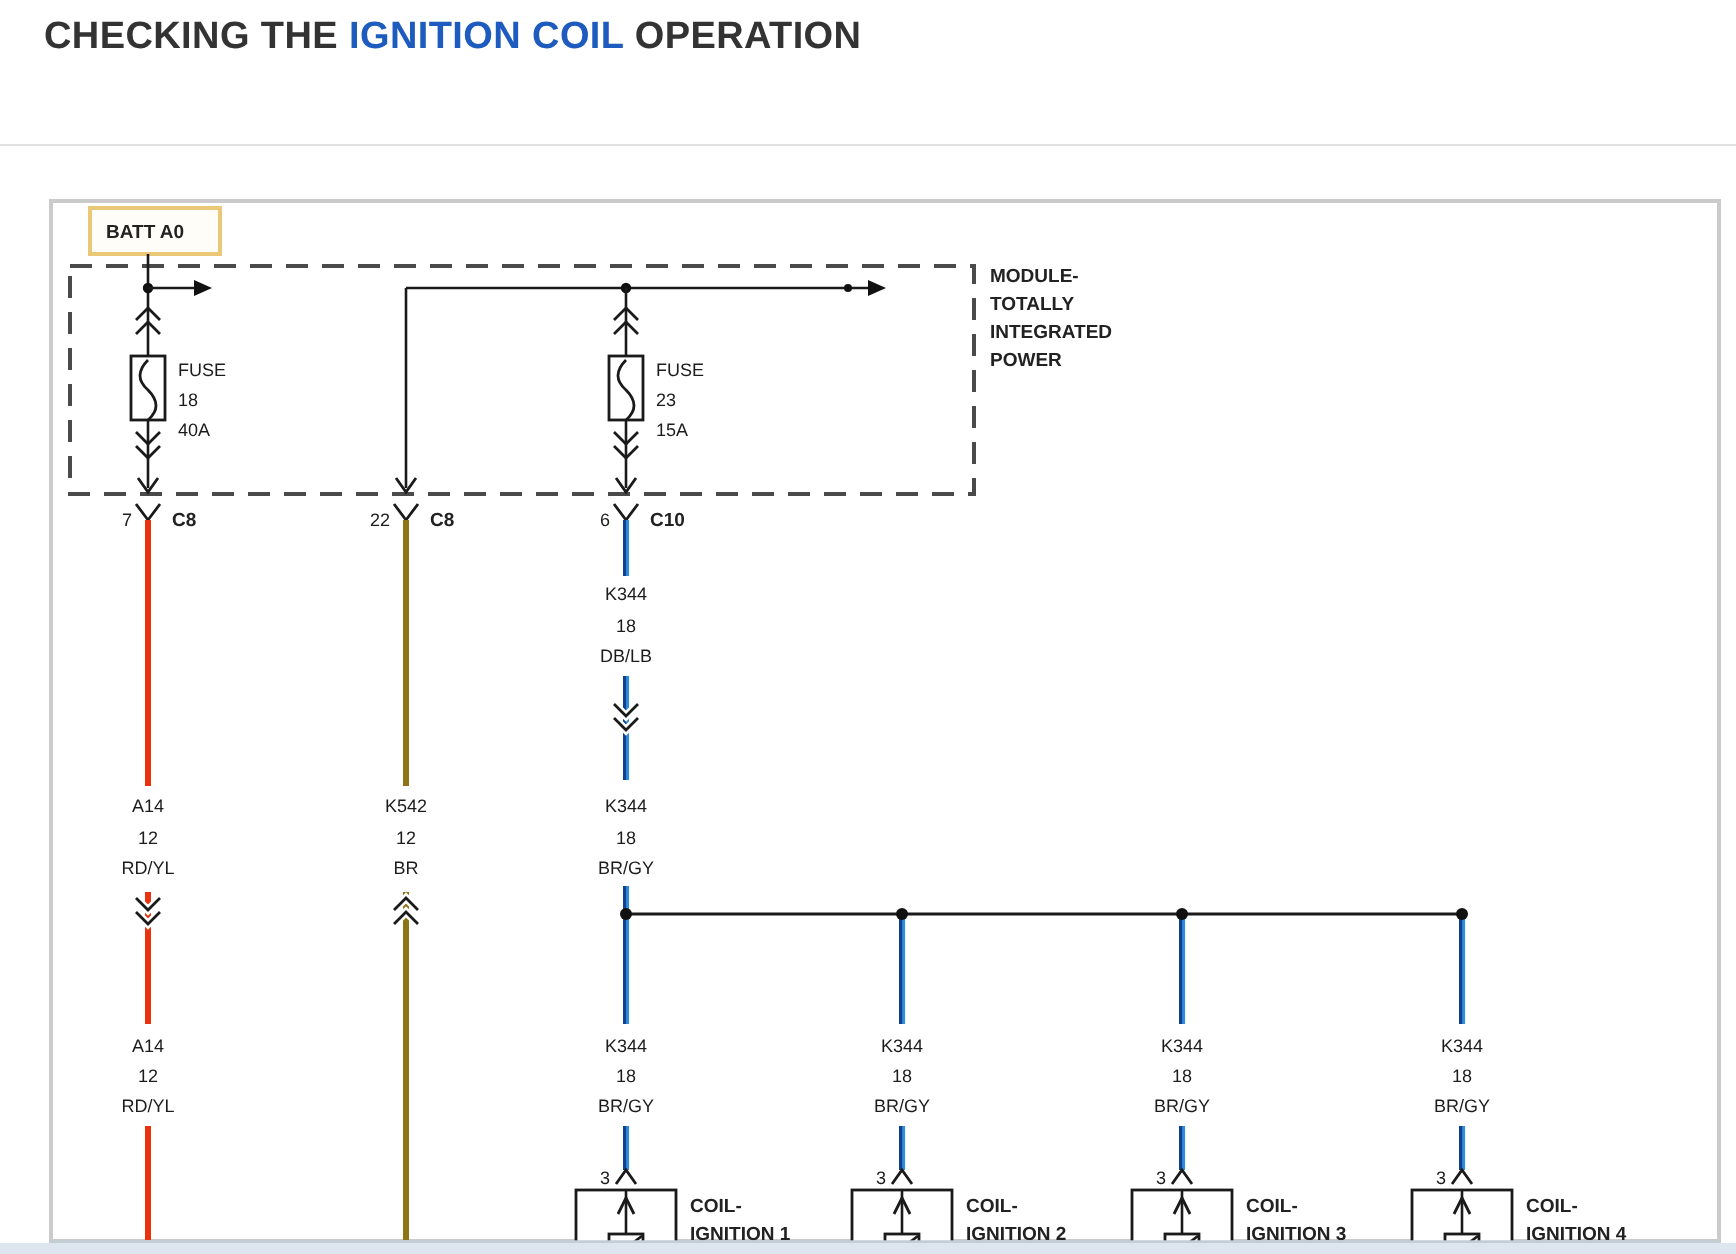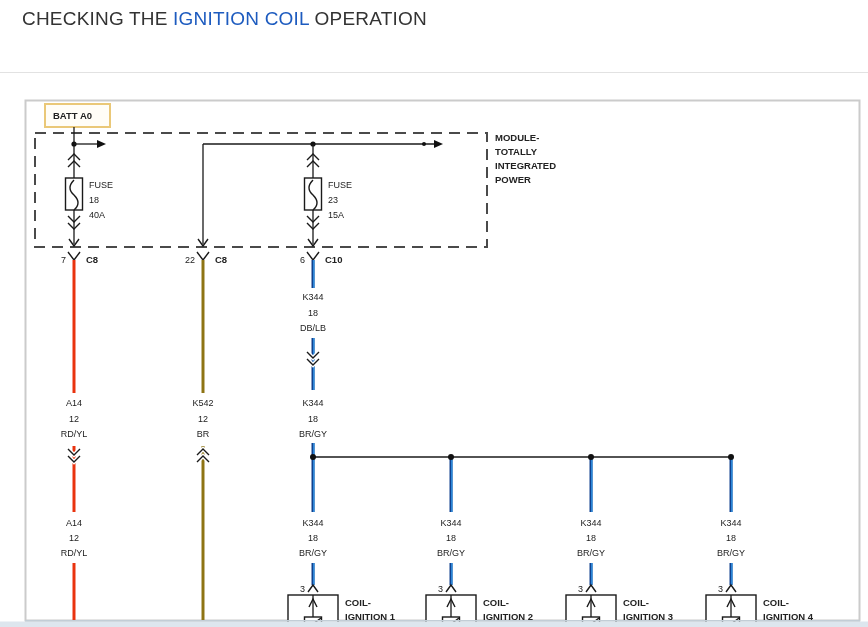"CHECKING THE IGNITION COIL OPERATION" .title { font-weight: normal -> bold }
